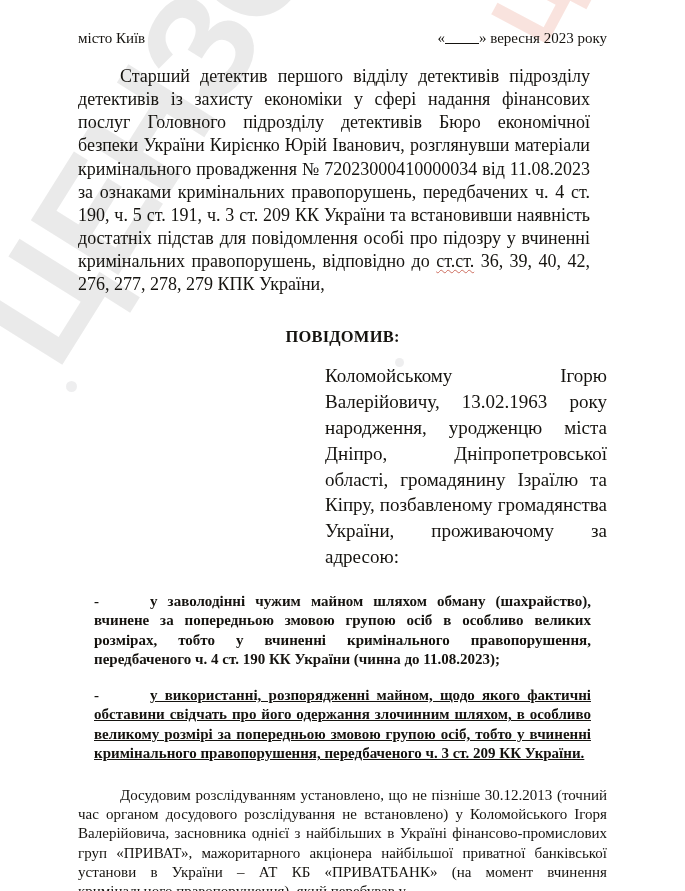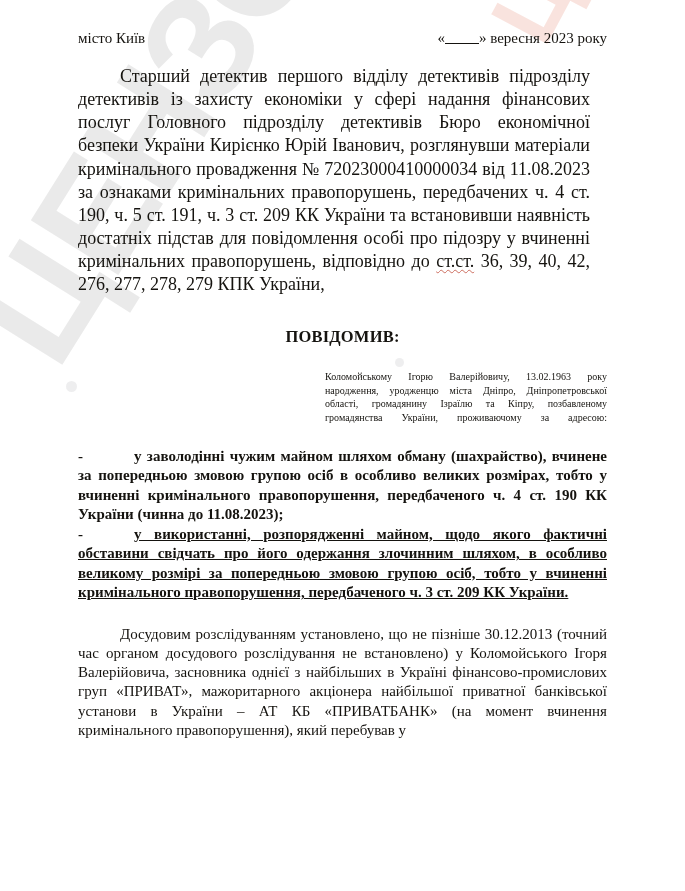"Коломойському Ігорю Валерійовичу," .addressee { font-size: 10px -> 19px; margin: 23px 0 0 auto -> 16px 0 0 auto }
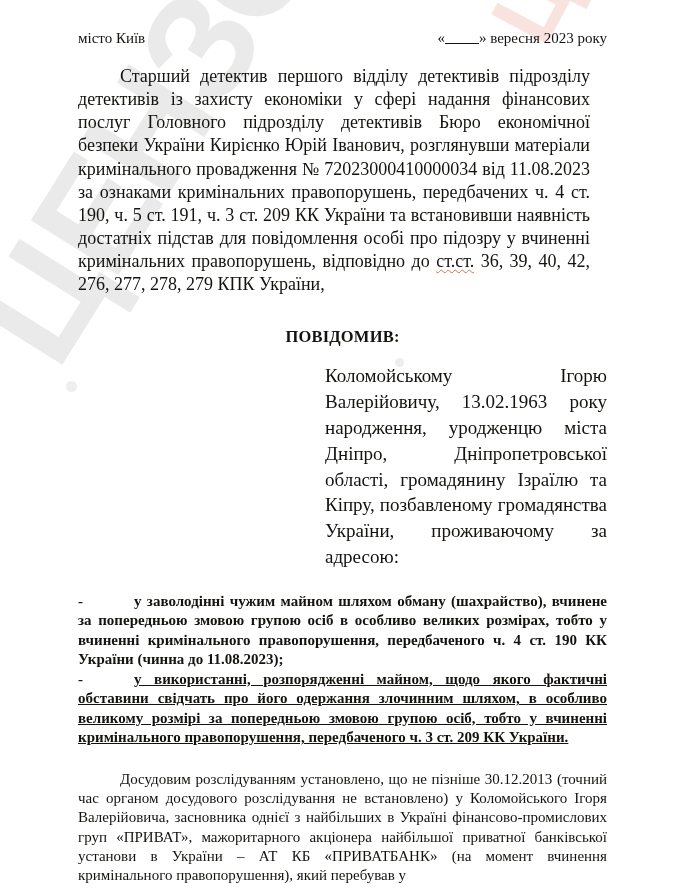"- у заволодінні чужим майном" .charge { margin: 0 -> 16px }
